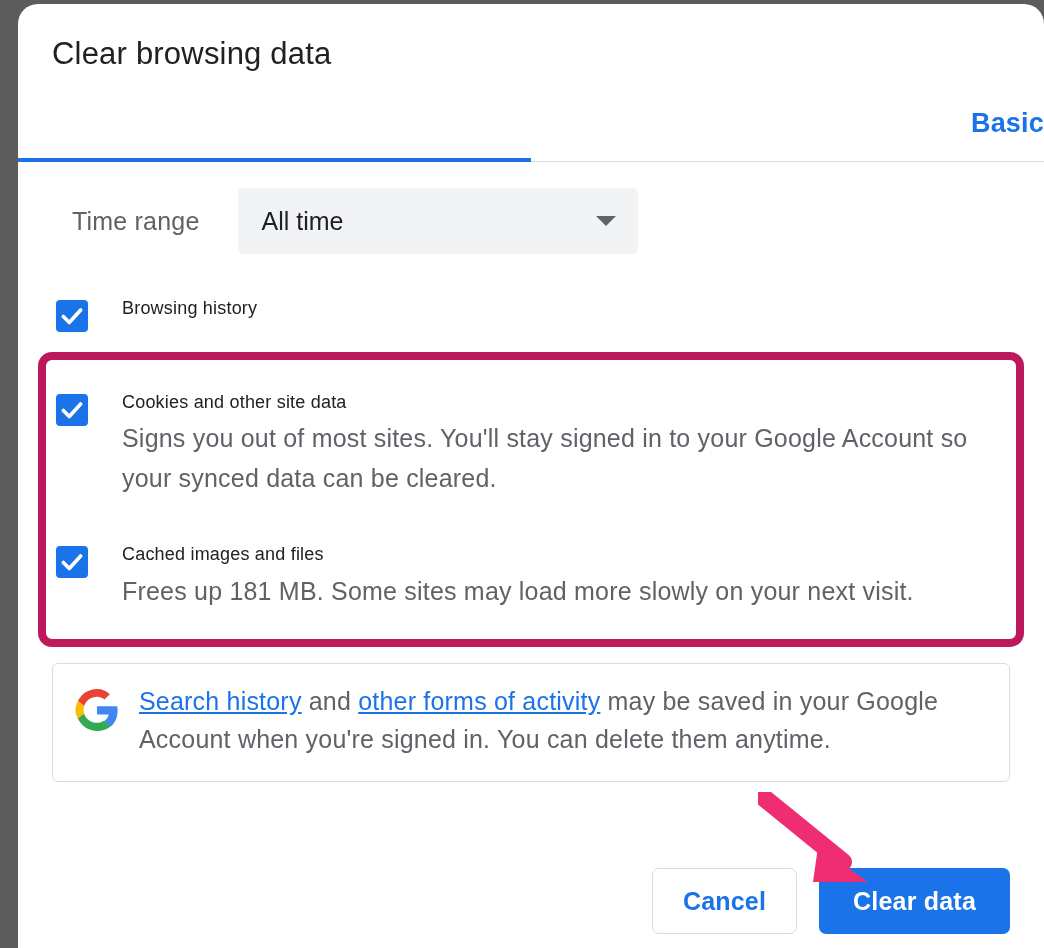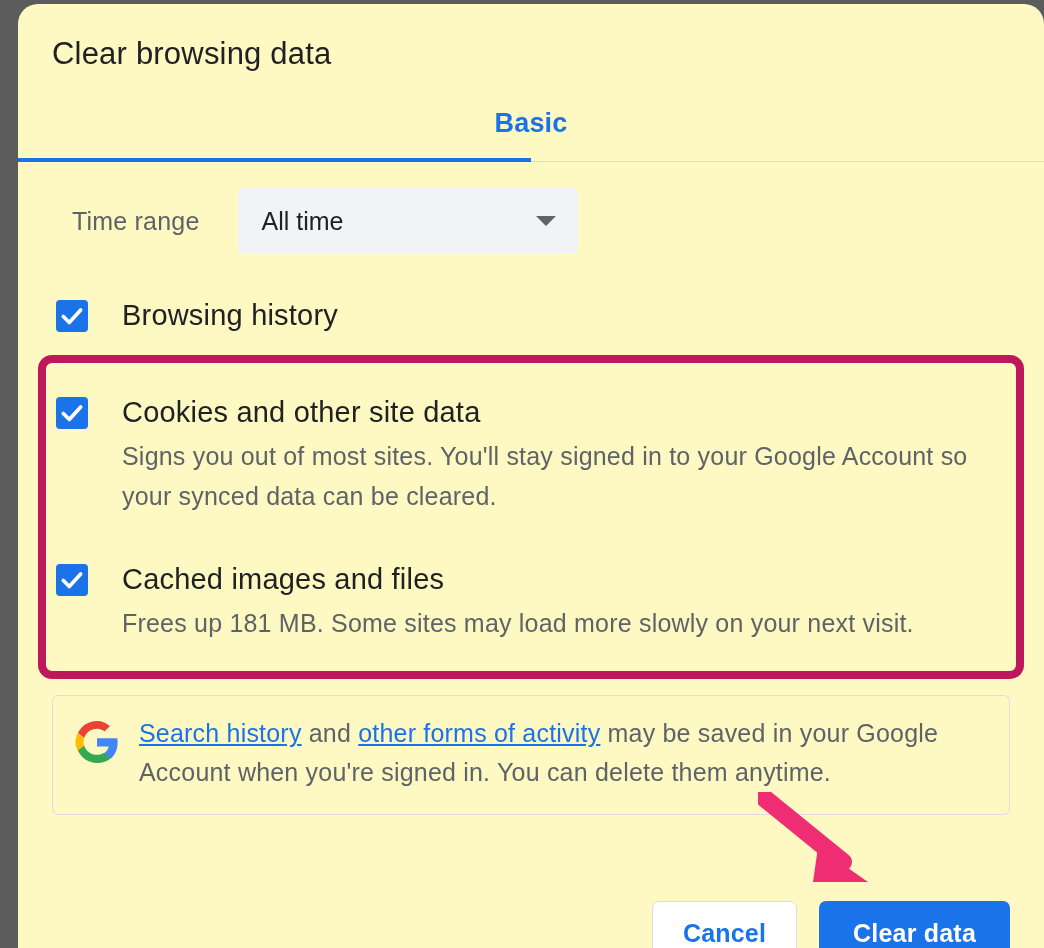"Clear browsing data" .dialog { background: #fef9c3 -> #ffffff }
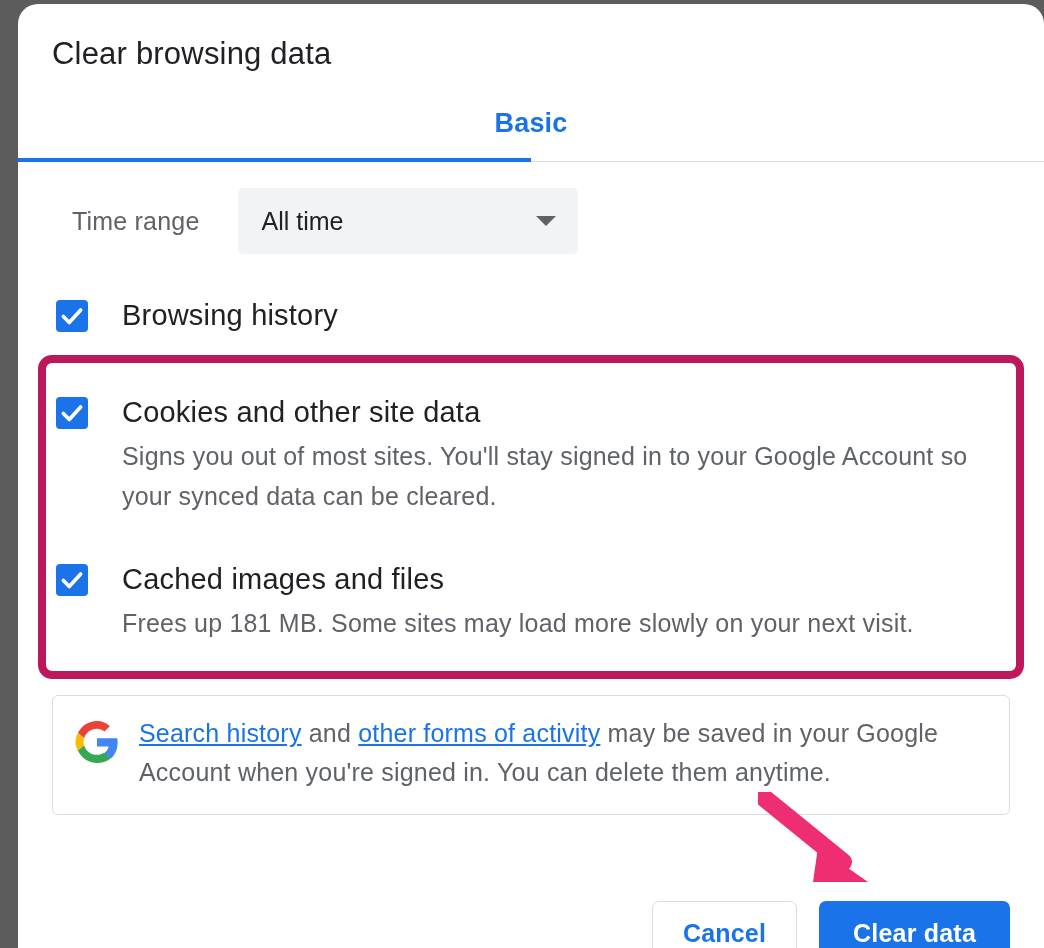"Basic" .tab.active { text-align: none -> right }
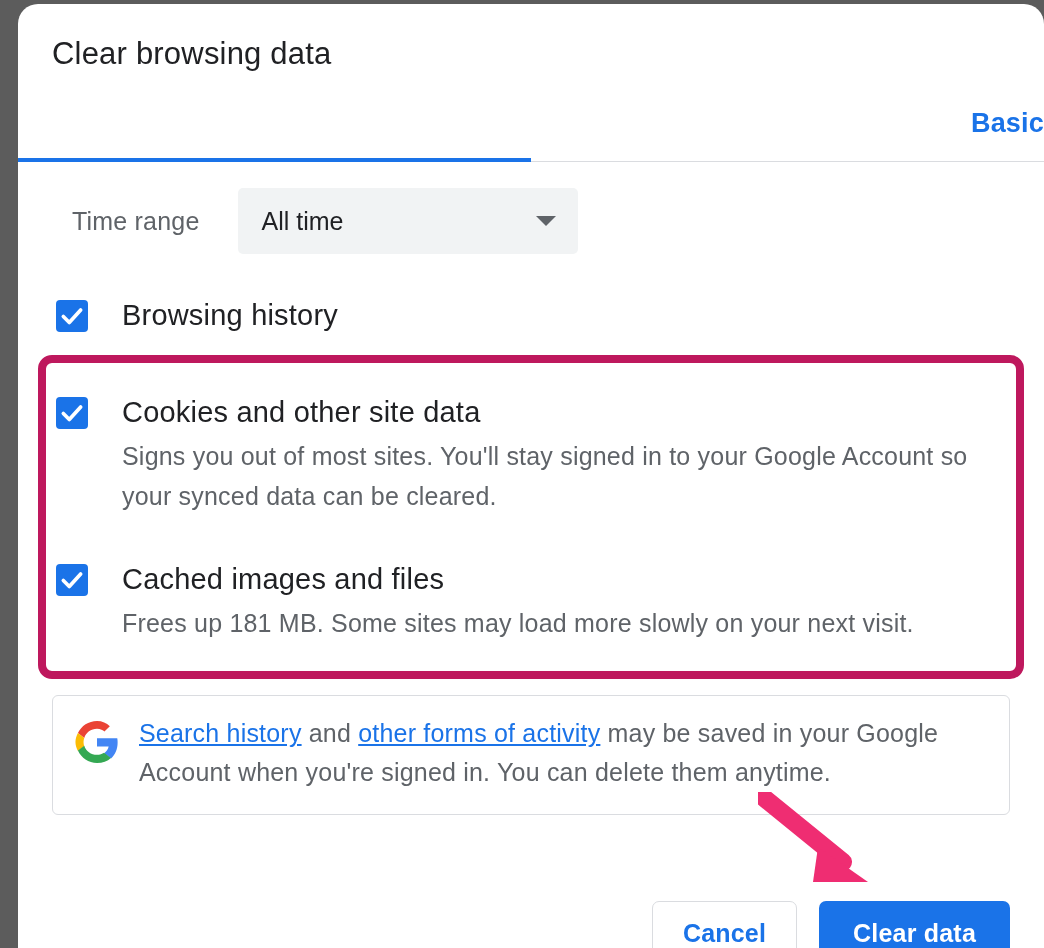"All time" .time-range-select { width: 340px -> 400px }
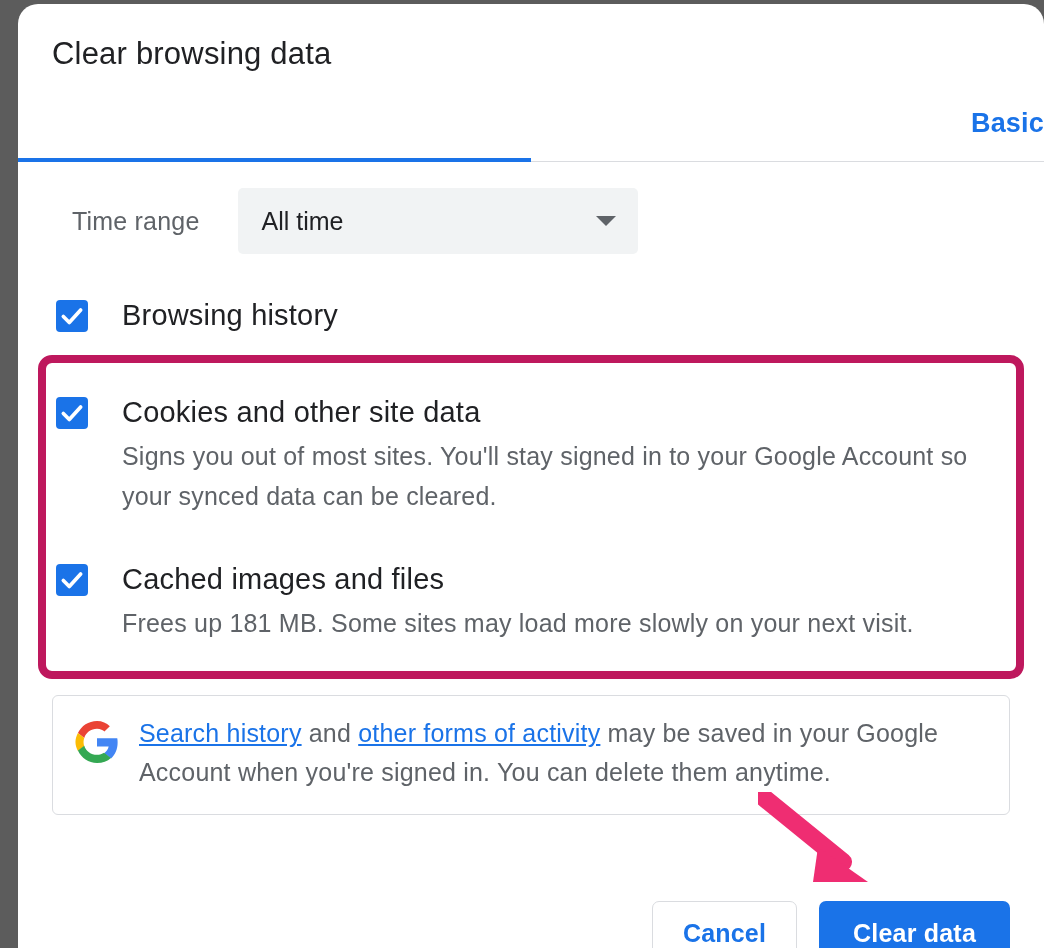"Browsing history" .check-title { font-size: 29px -> 18px }
